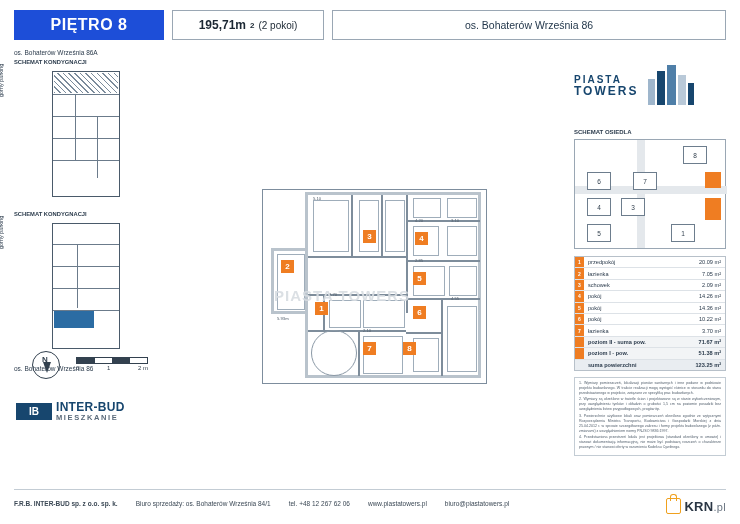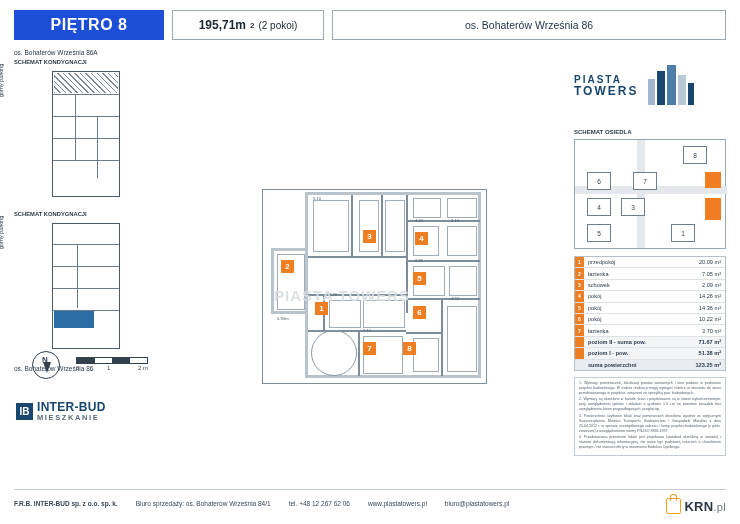"IB" .logo-mark { width: 17px -> 36px }
